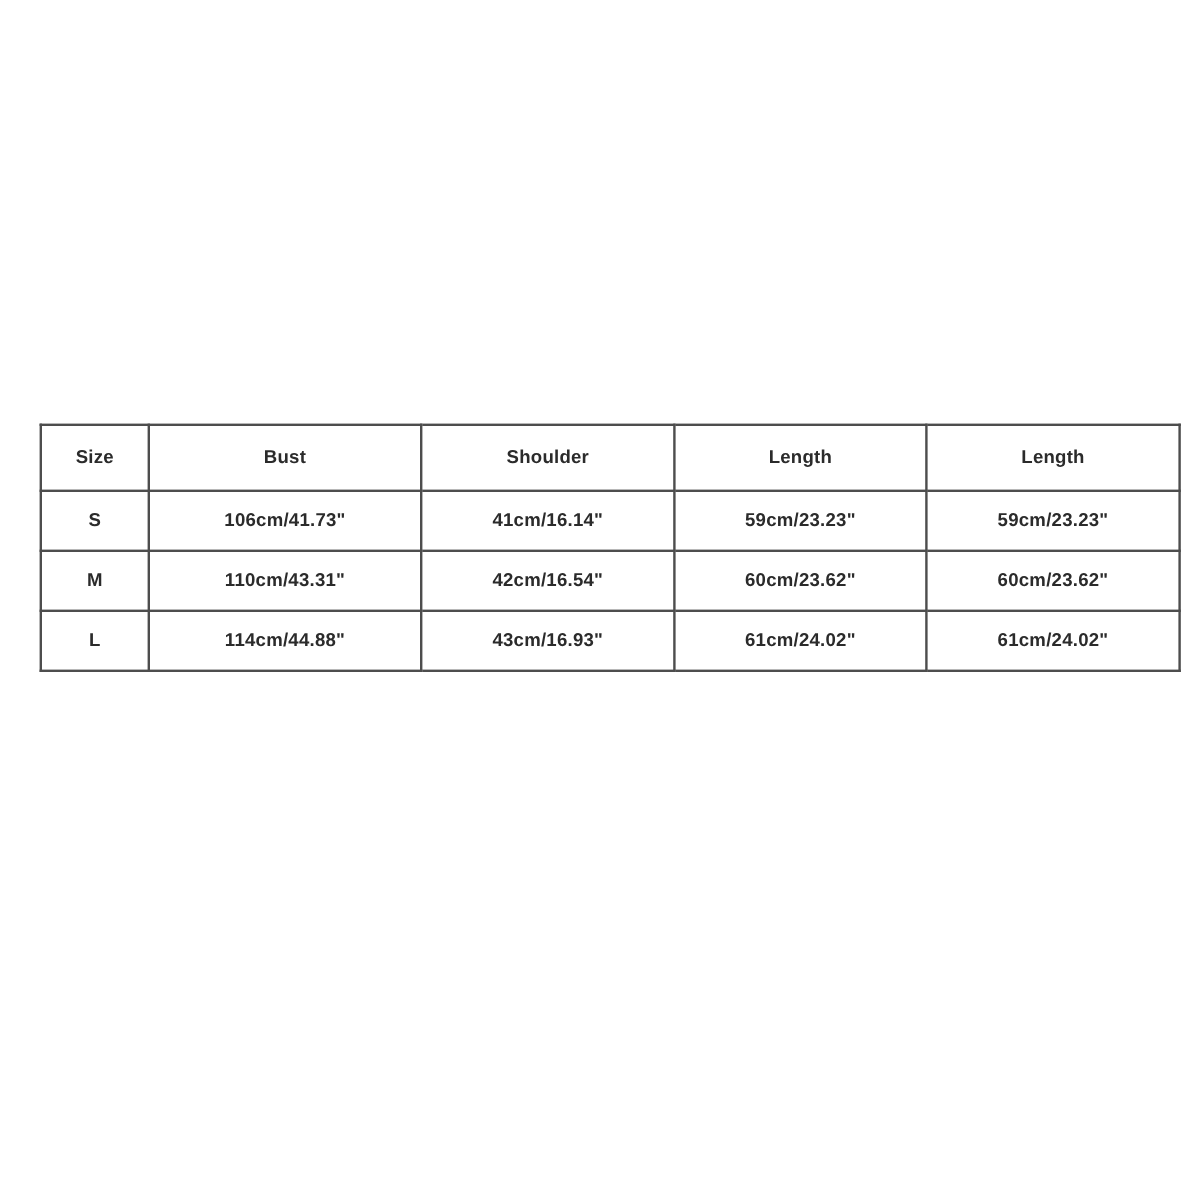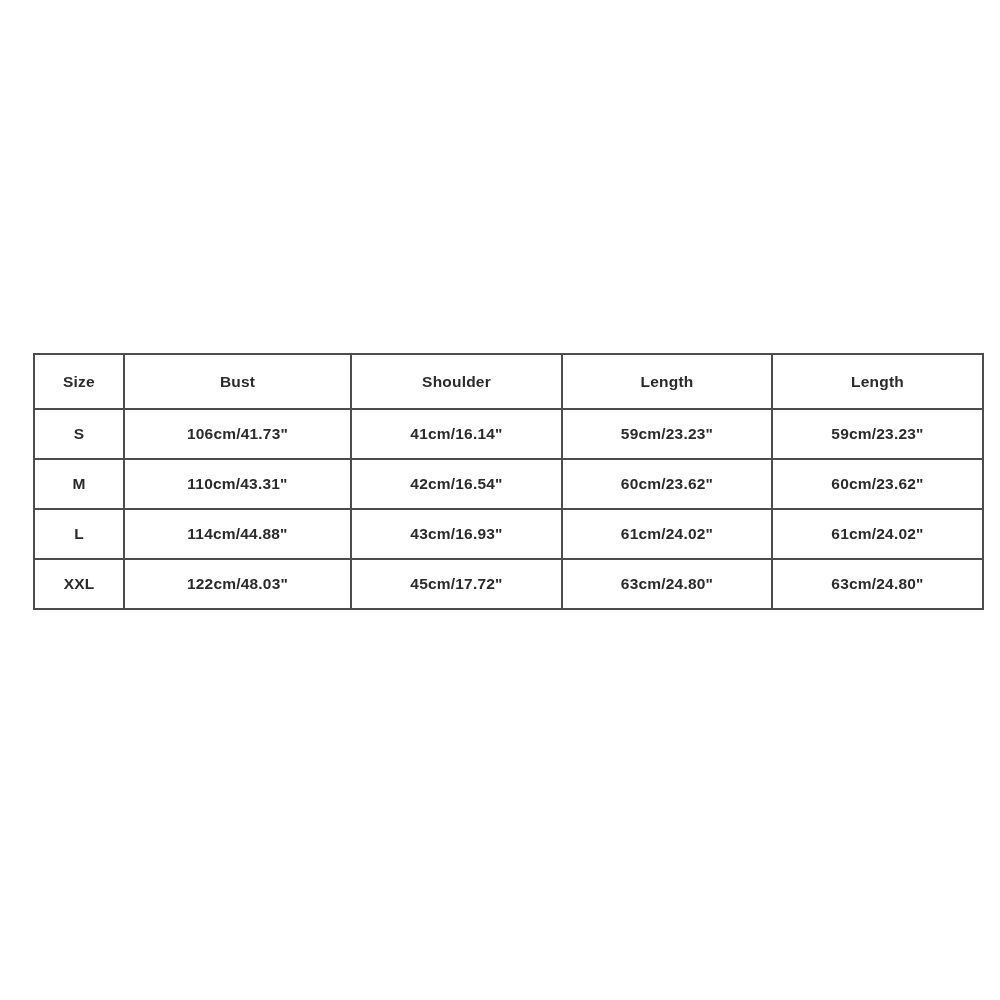"XXL" tr { html: <tr> <td>XXL</td> <td>122cm/48.03"</td> <td>45cm/17.72"</td> <td>63cm/24.80"</td> <td>63cm/24.80"</td> </tr> -> none }
